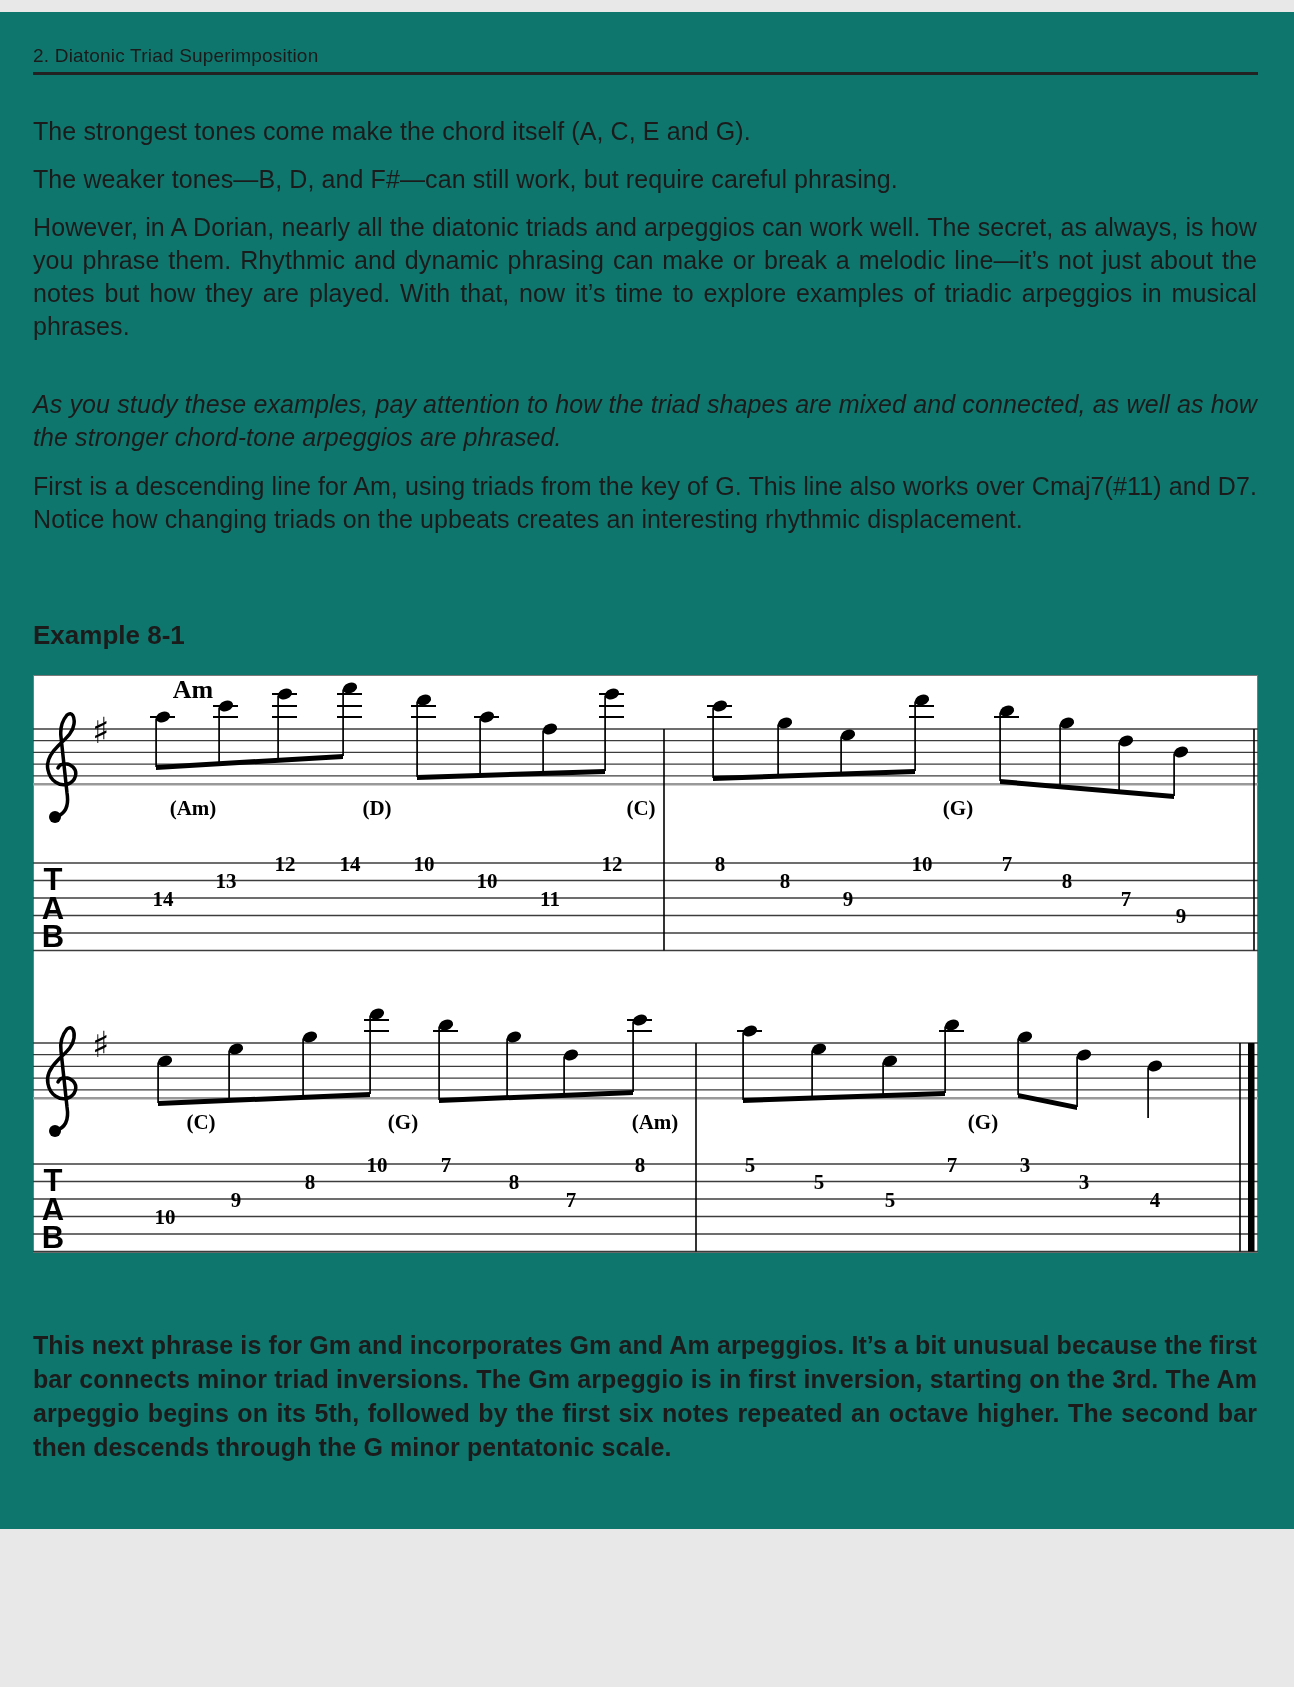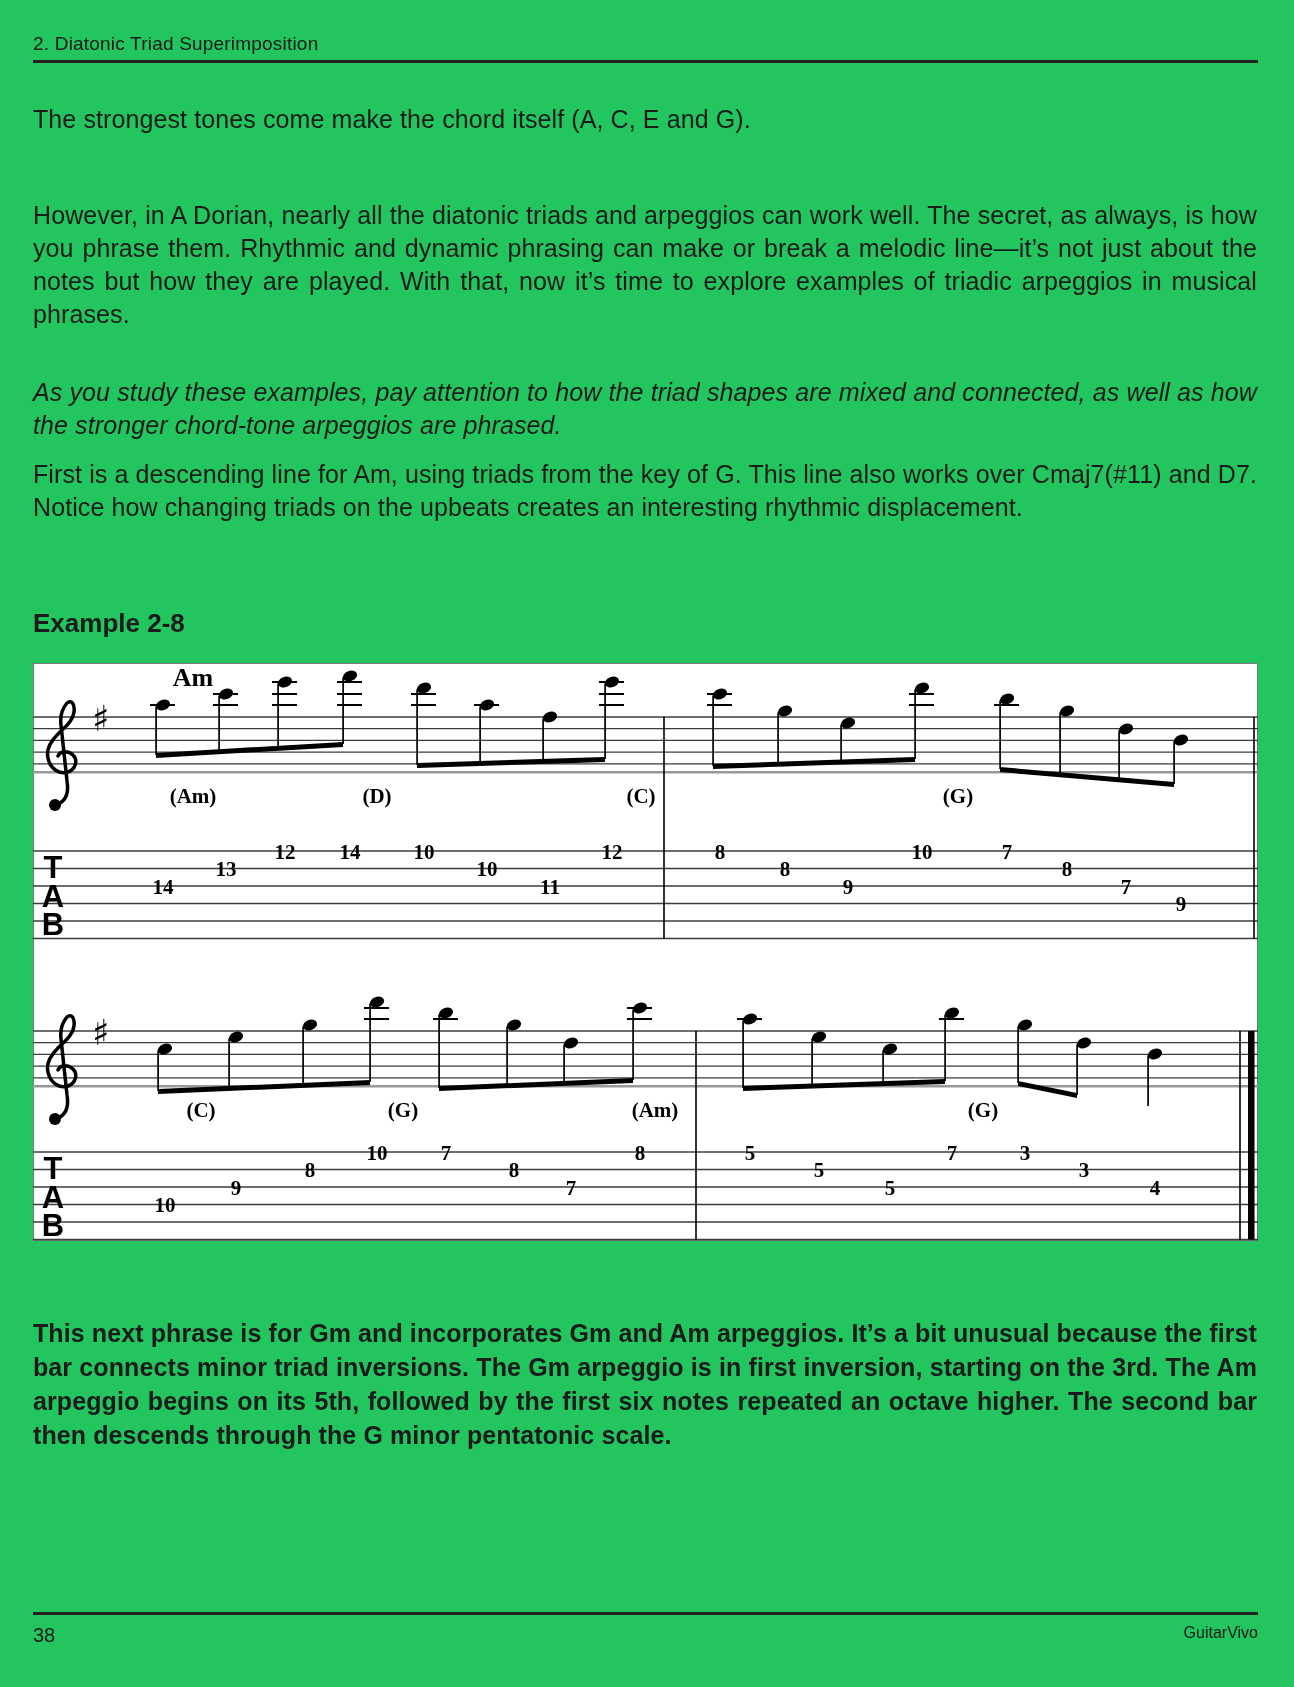"2. Diatonic Triad Superimposition" .page { background: #22c55e -> #0f766e; height: 1687px -> 1517px; margin-top: none -> 12px }
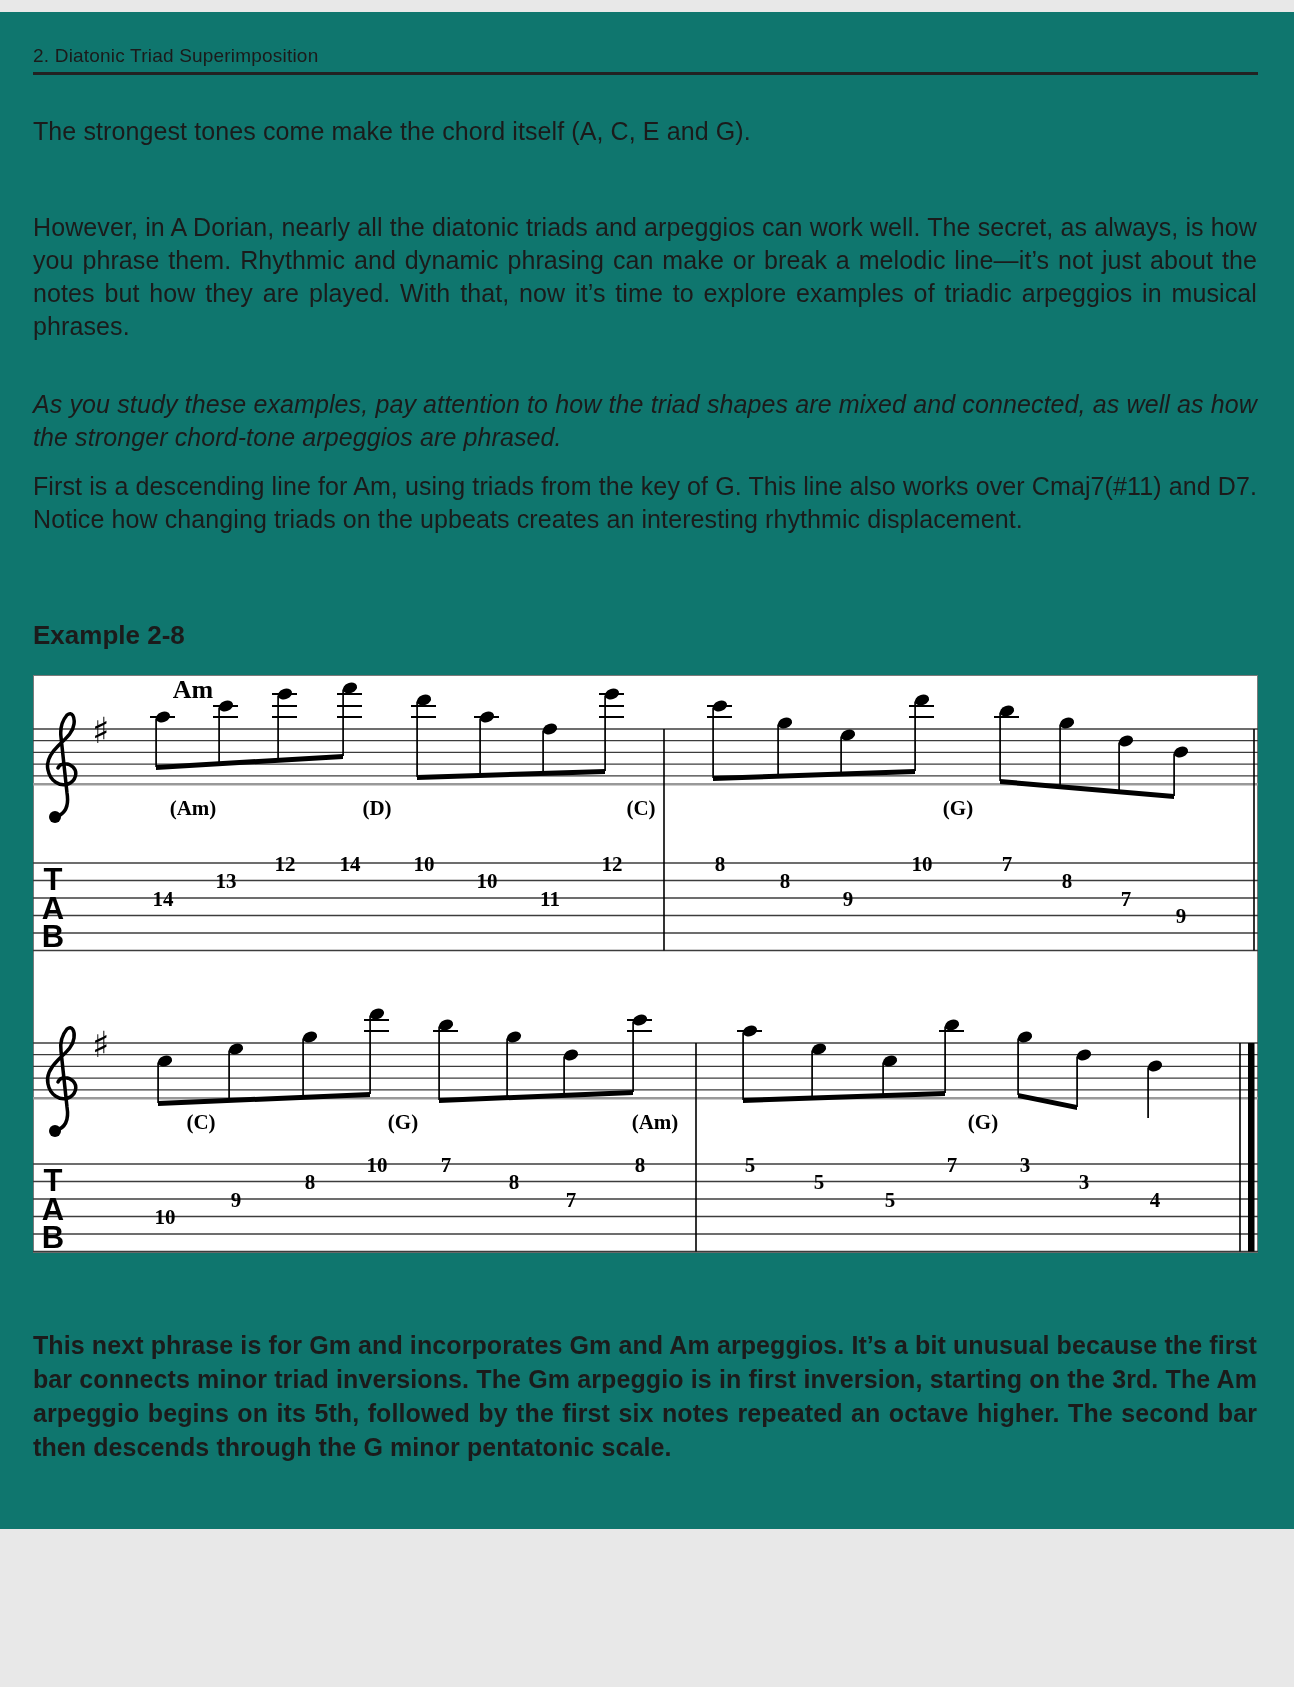"The weaker tones—B, D, and" div.abs { html: none -> <div>The weaker tones—B, D, and F#—can still work, but require careful phrasing.</div> }
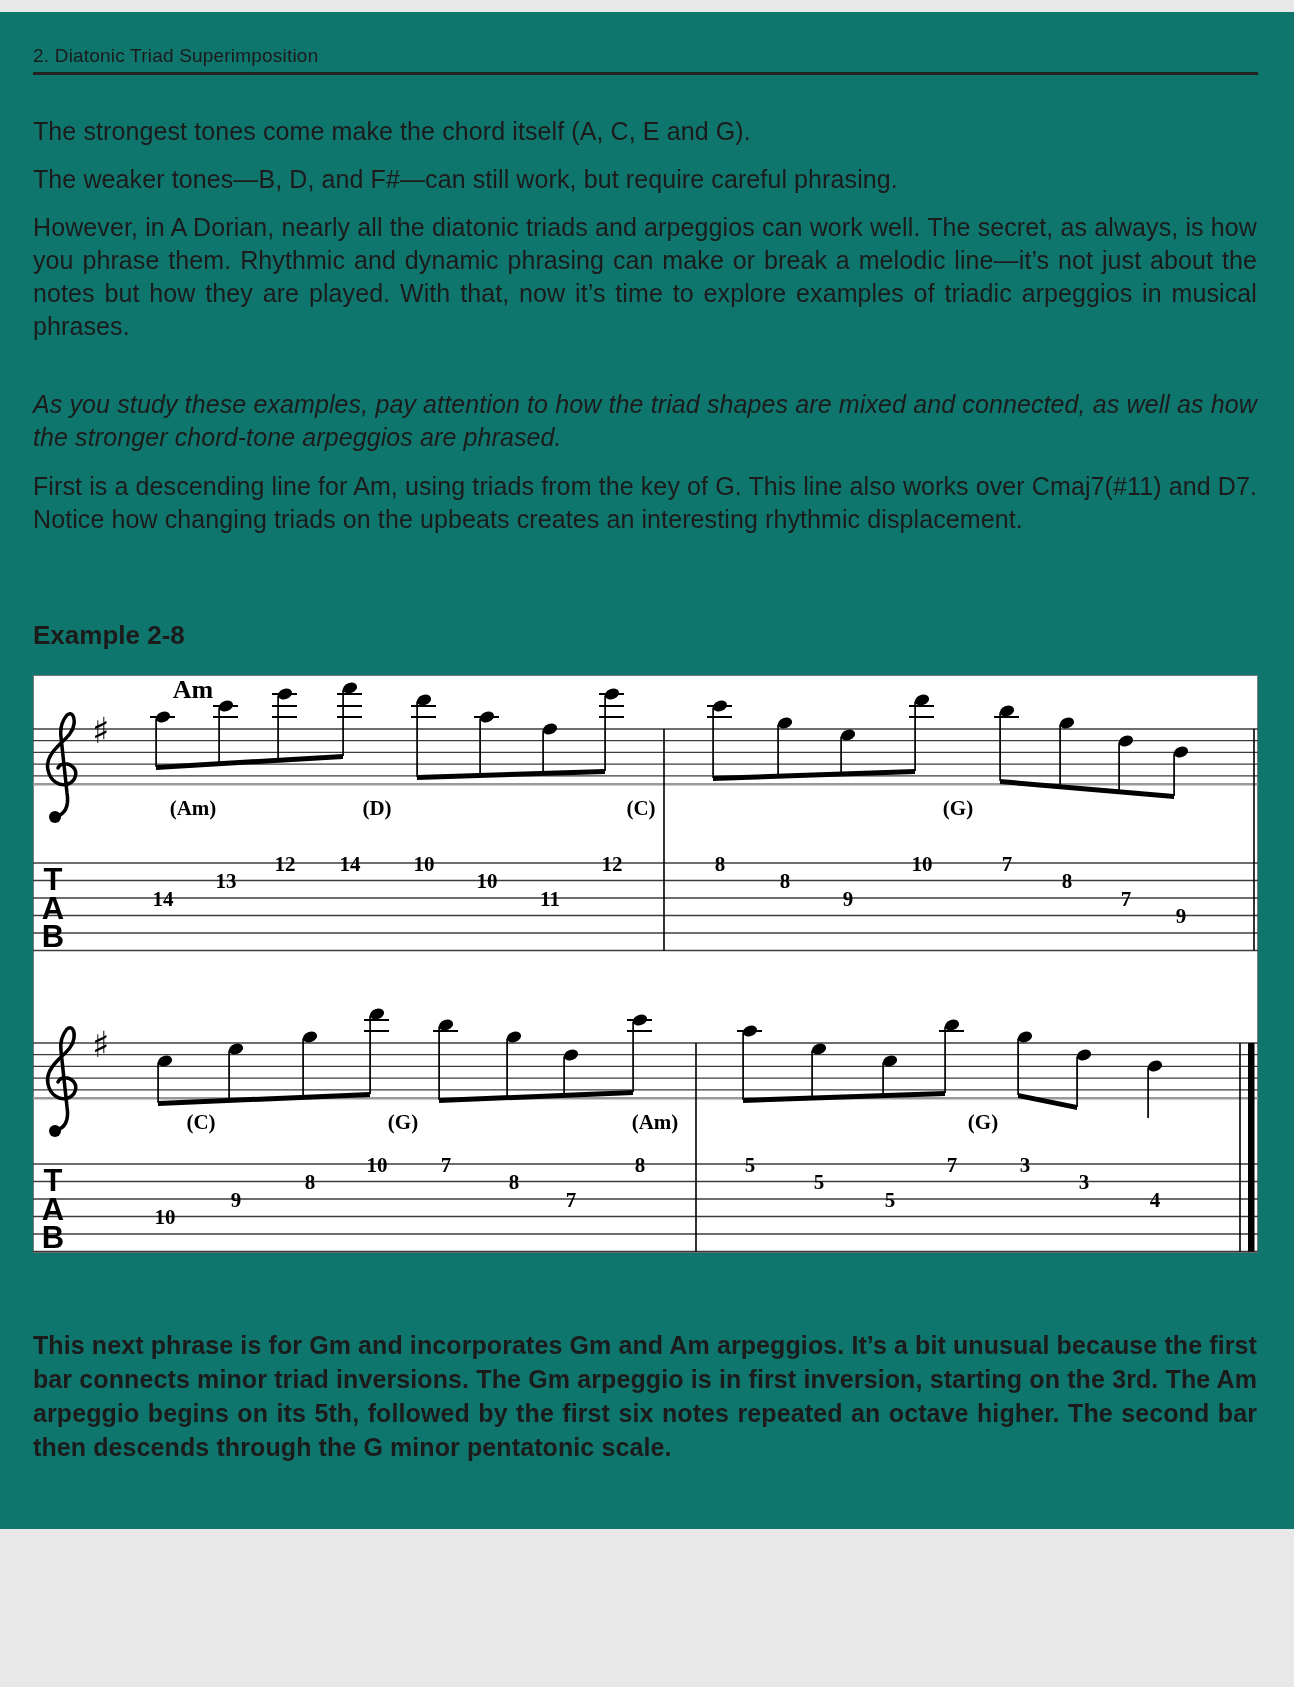"Example 2-8" div.abs { text: 2-8 -> 8-1 }
